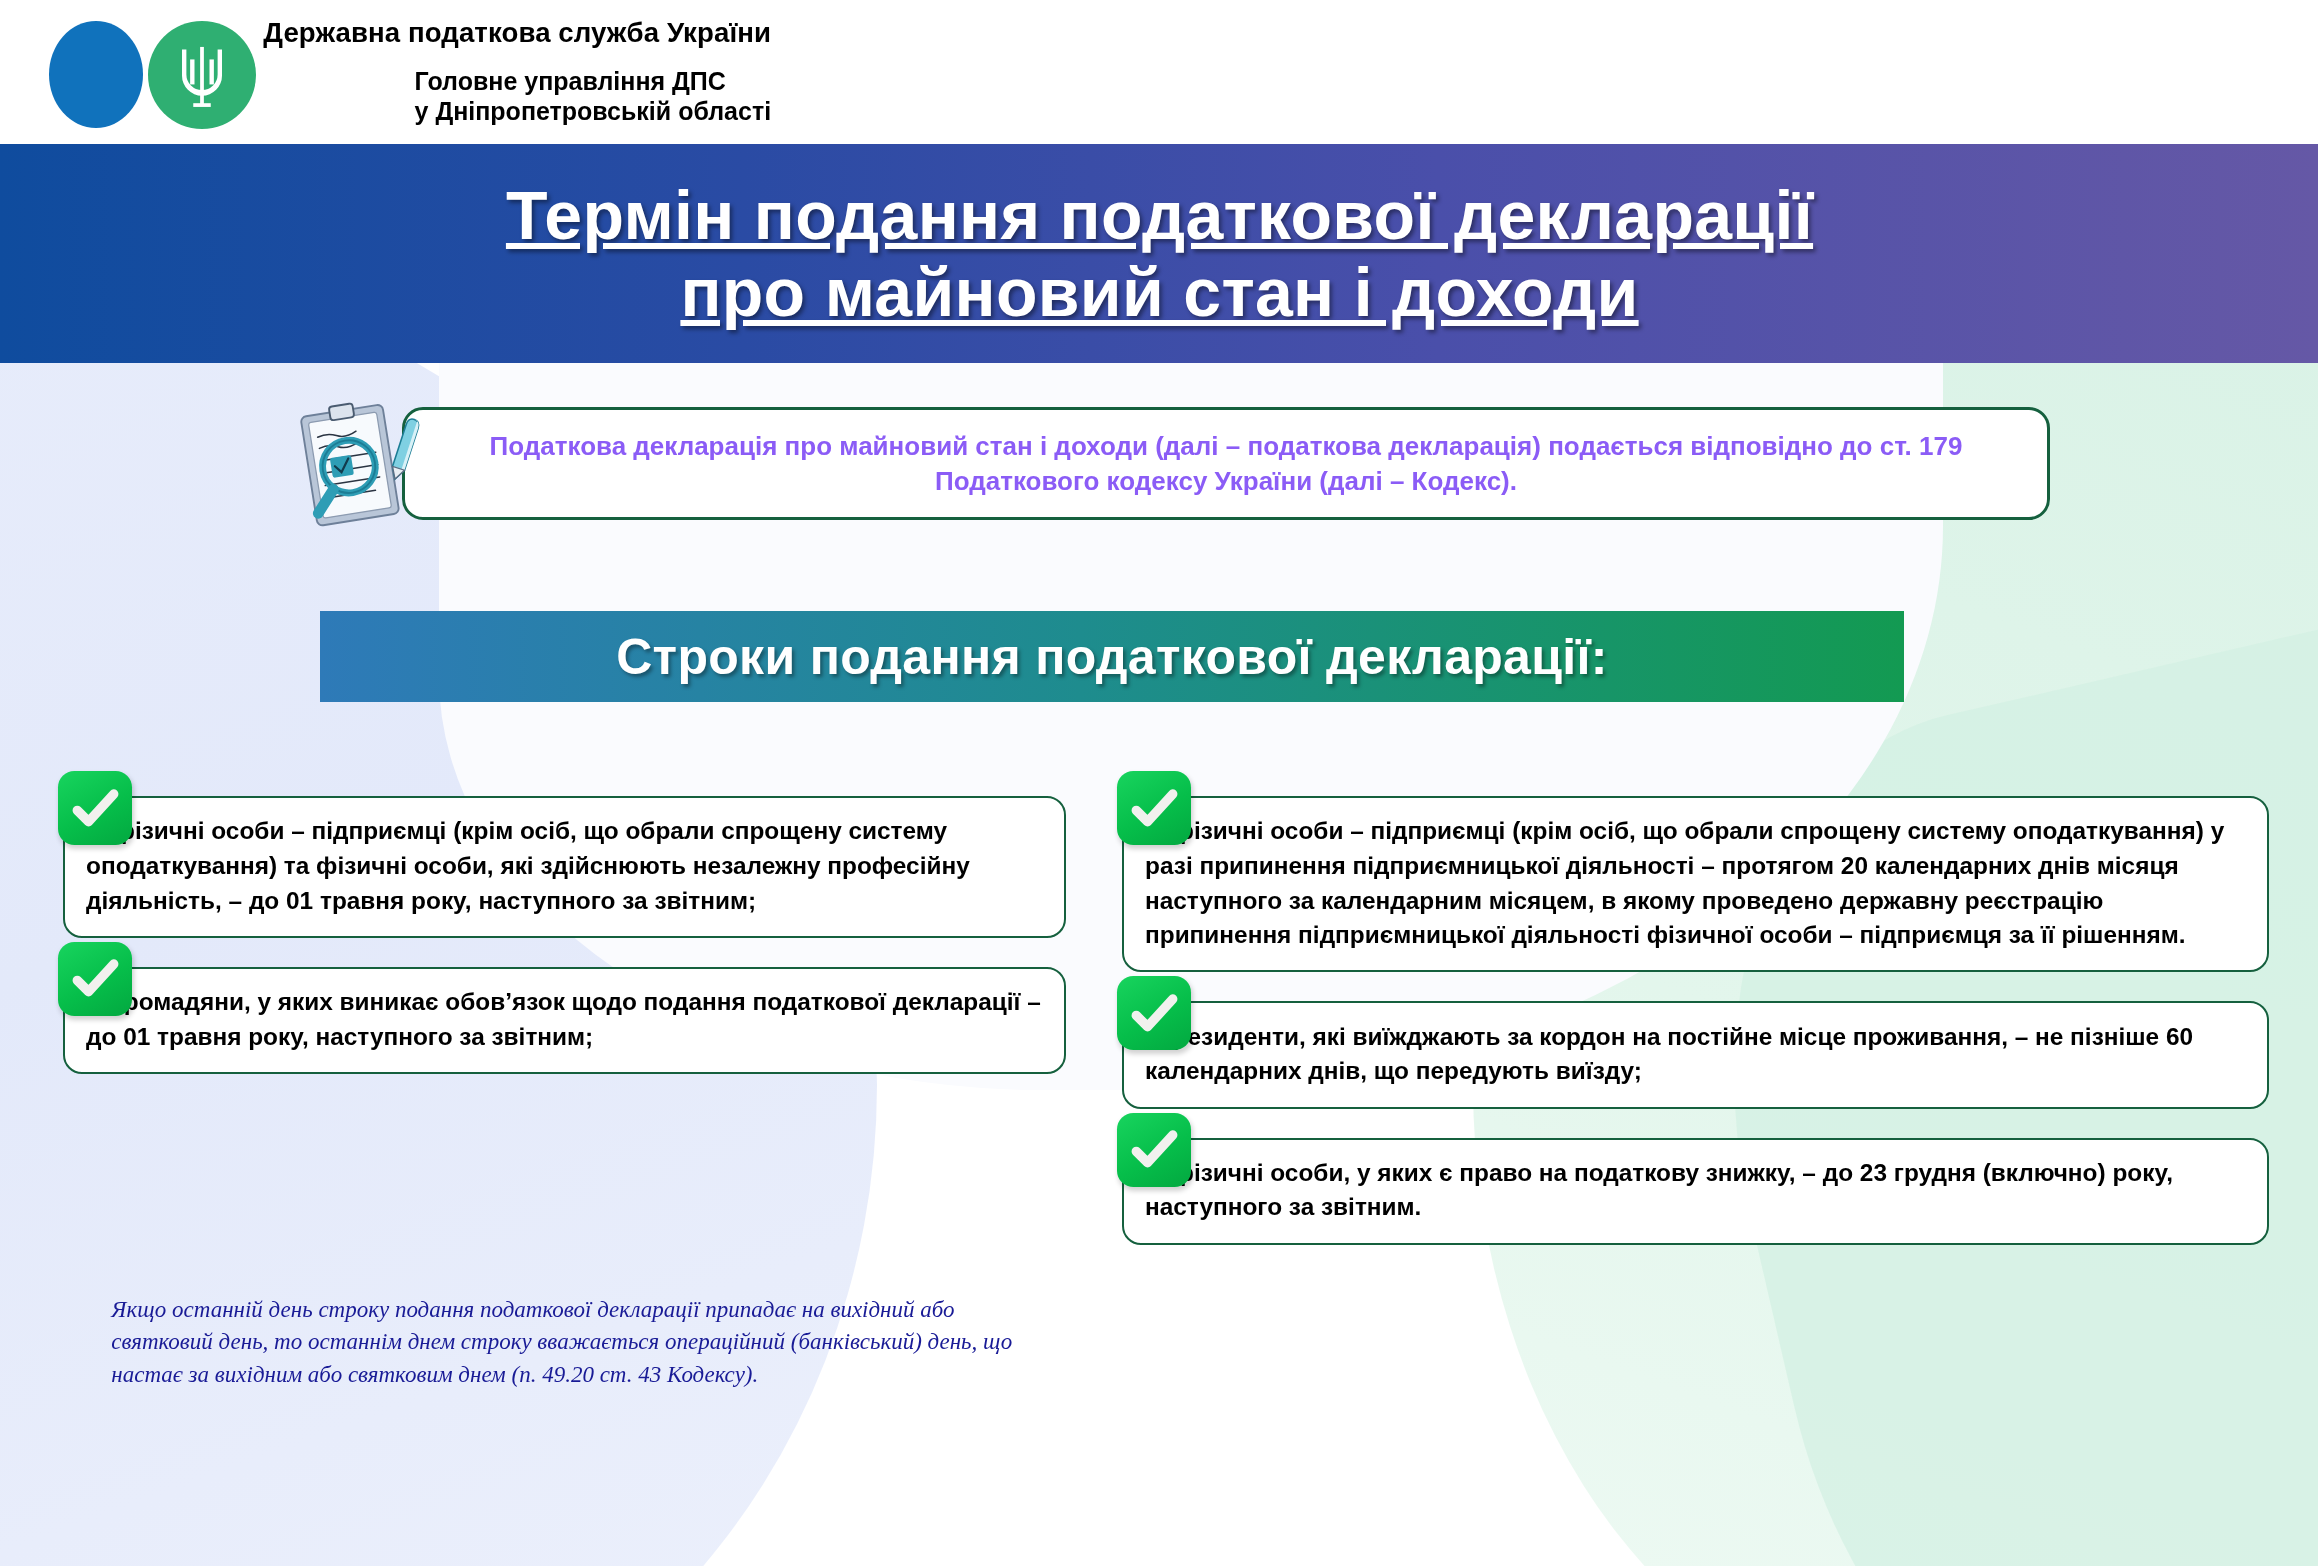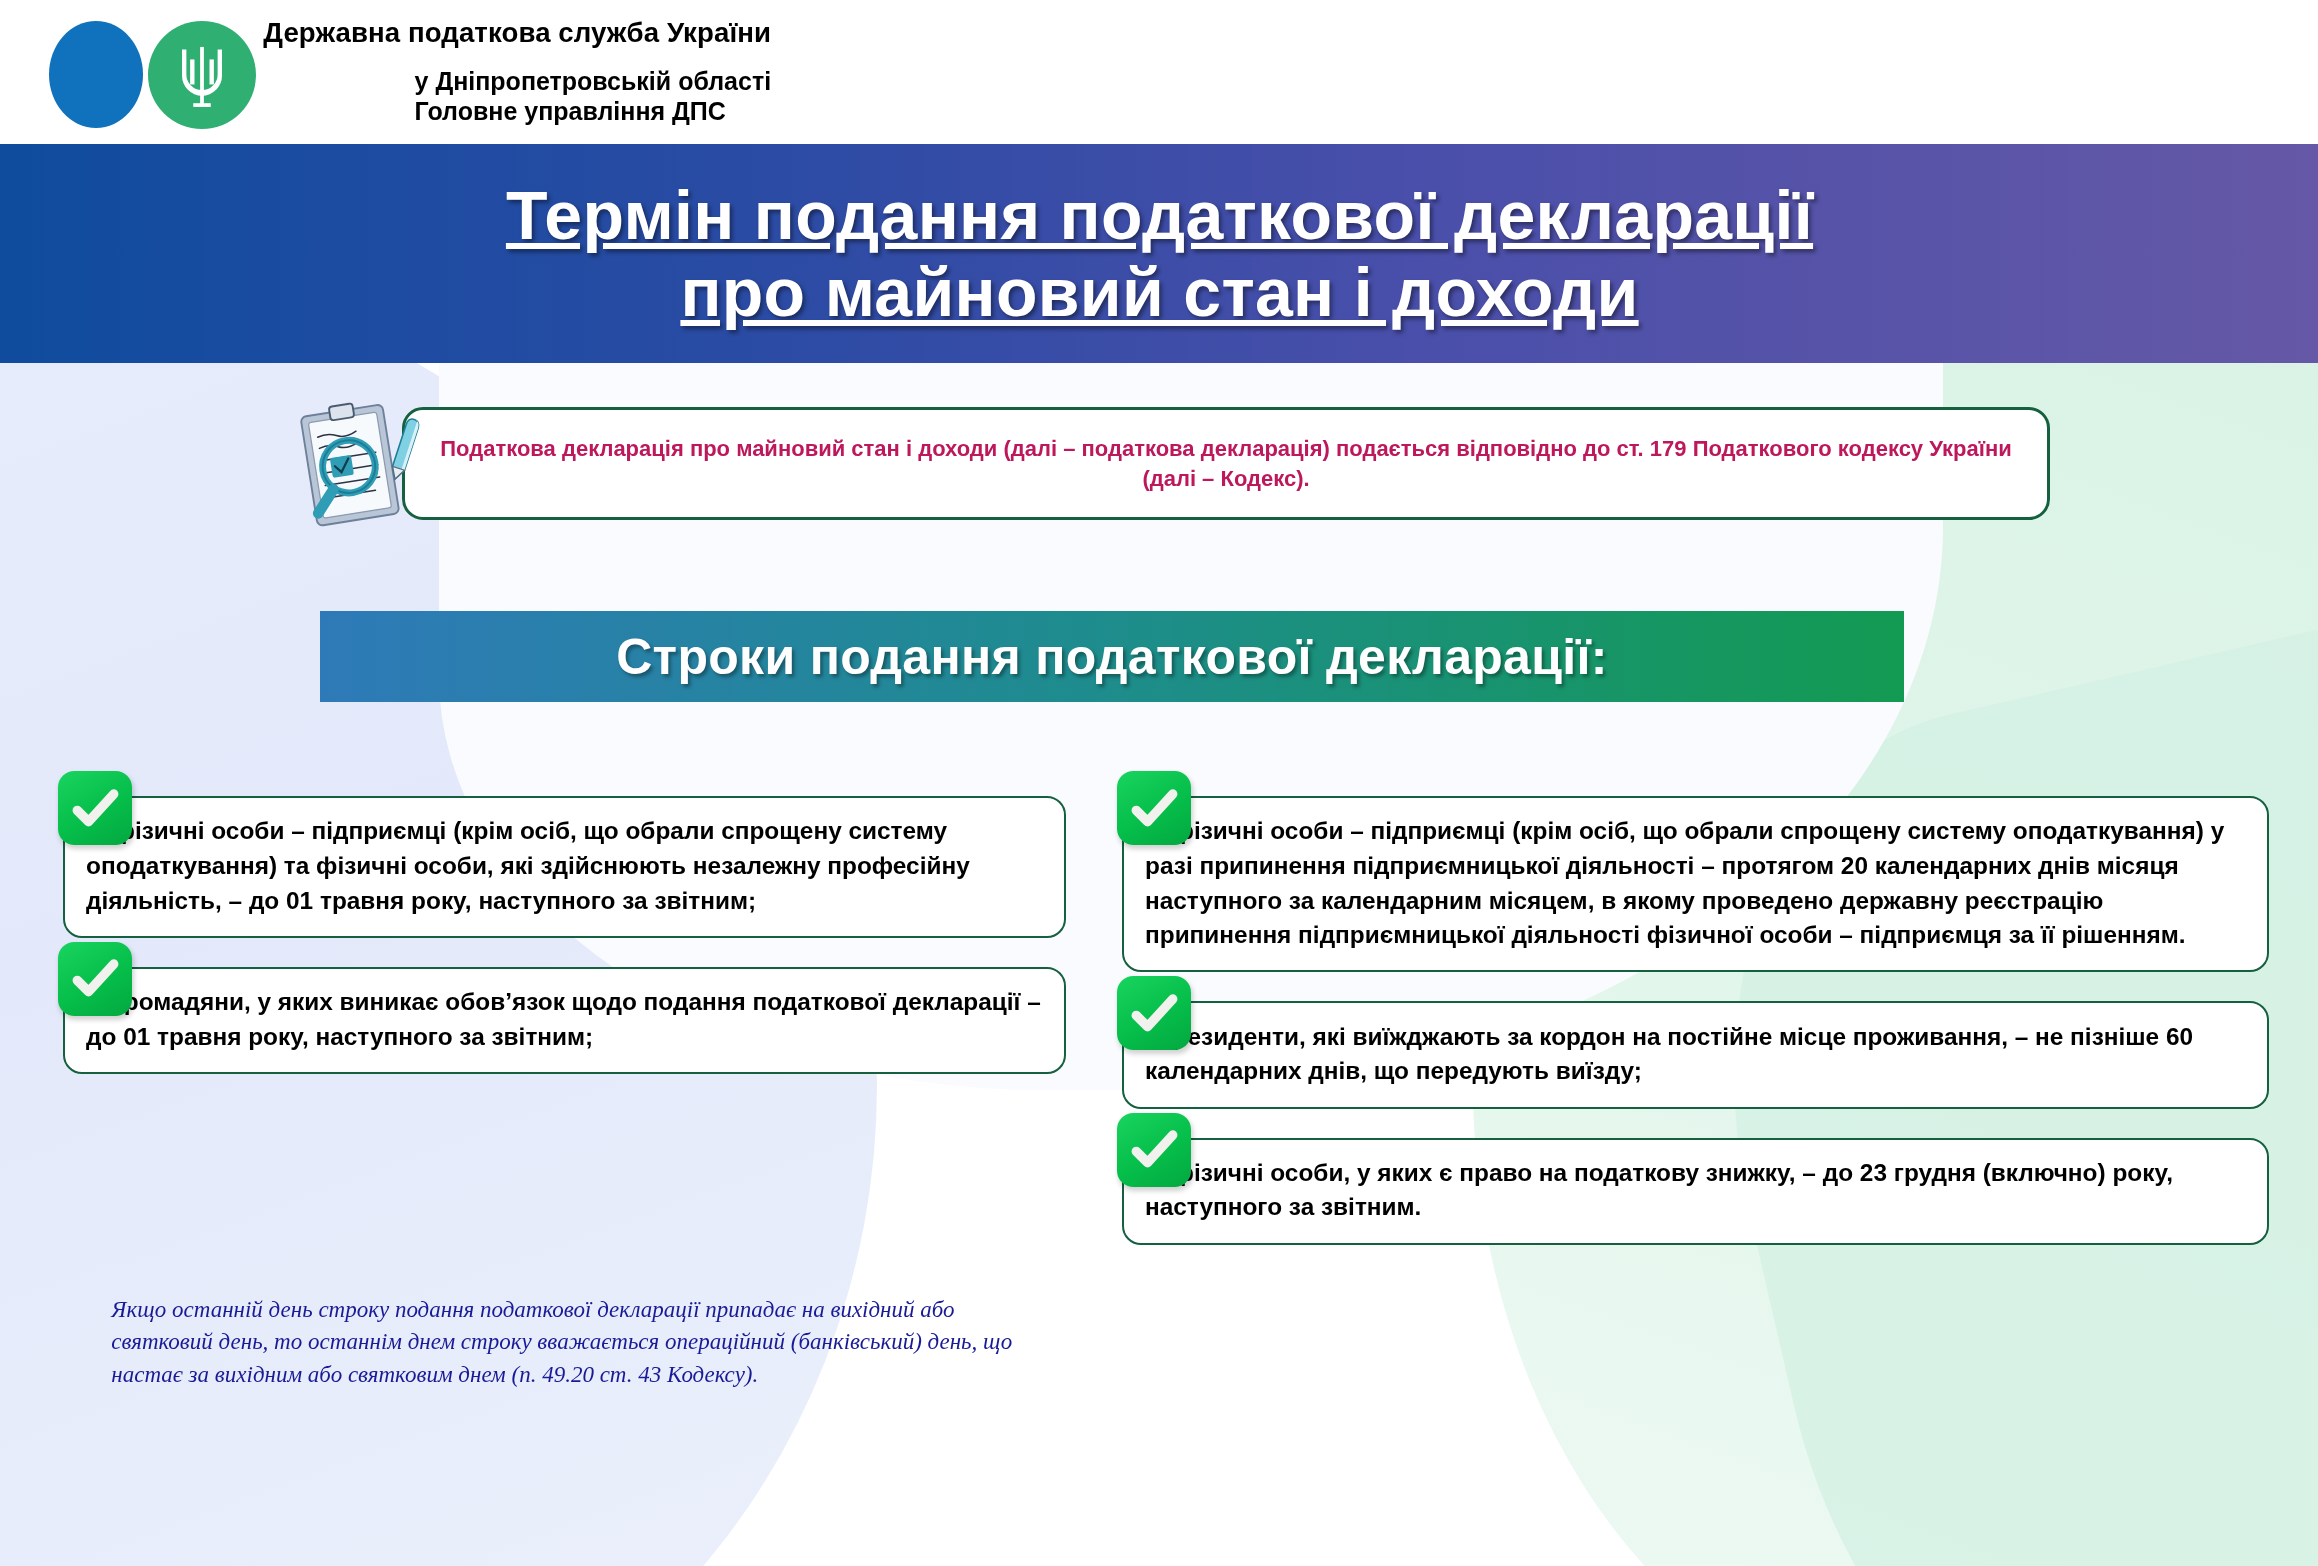"у Дніпропетровській області" div { order: before "Головне управління ДПС" -> after "Головне управління ДПС" }
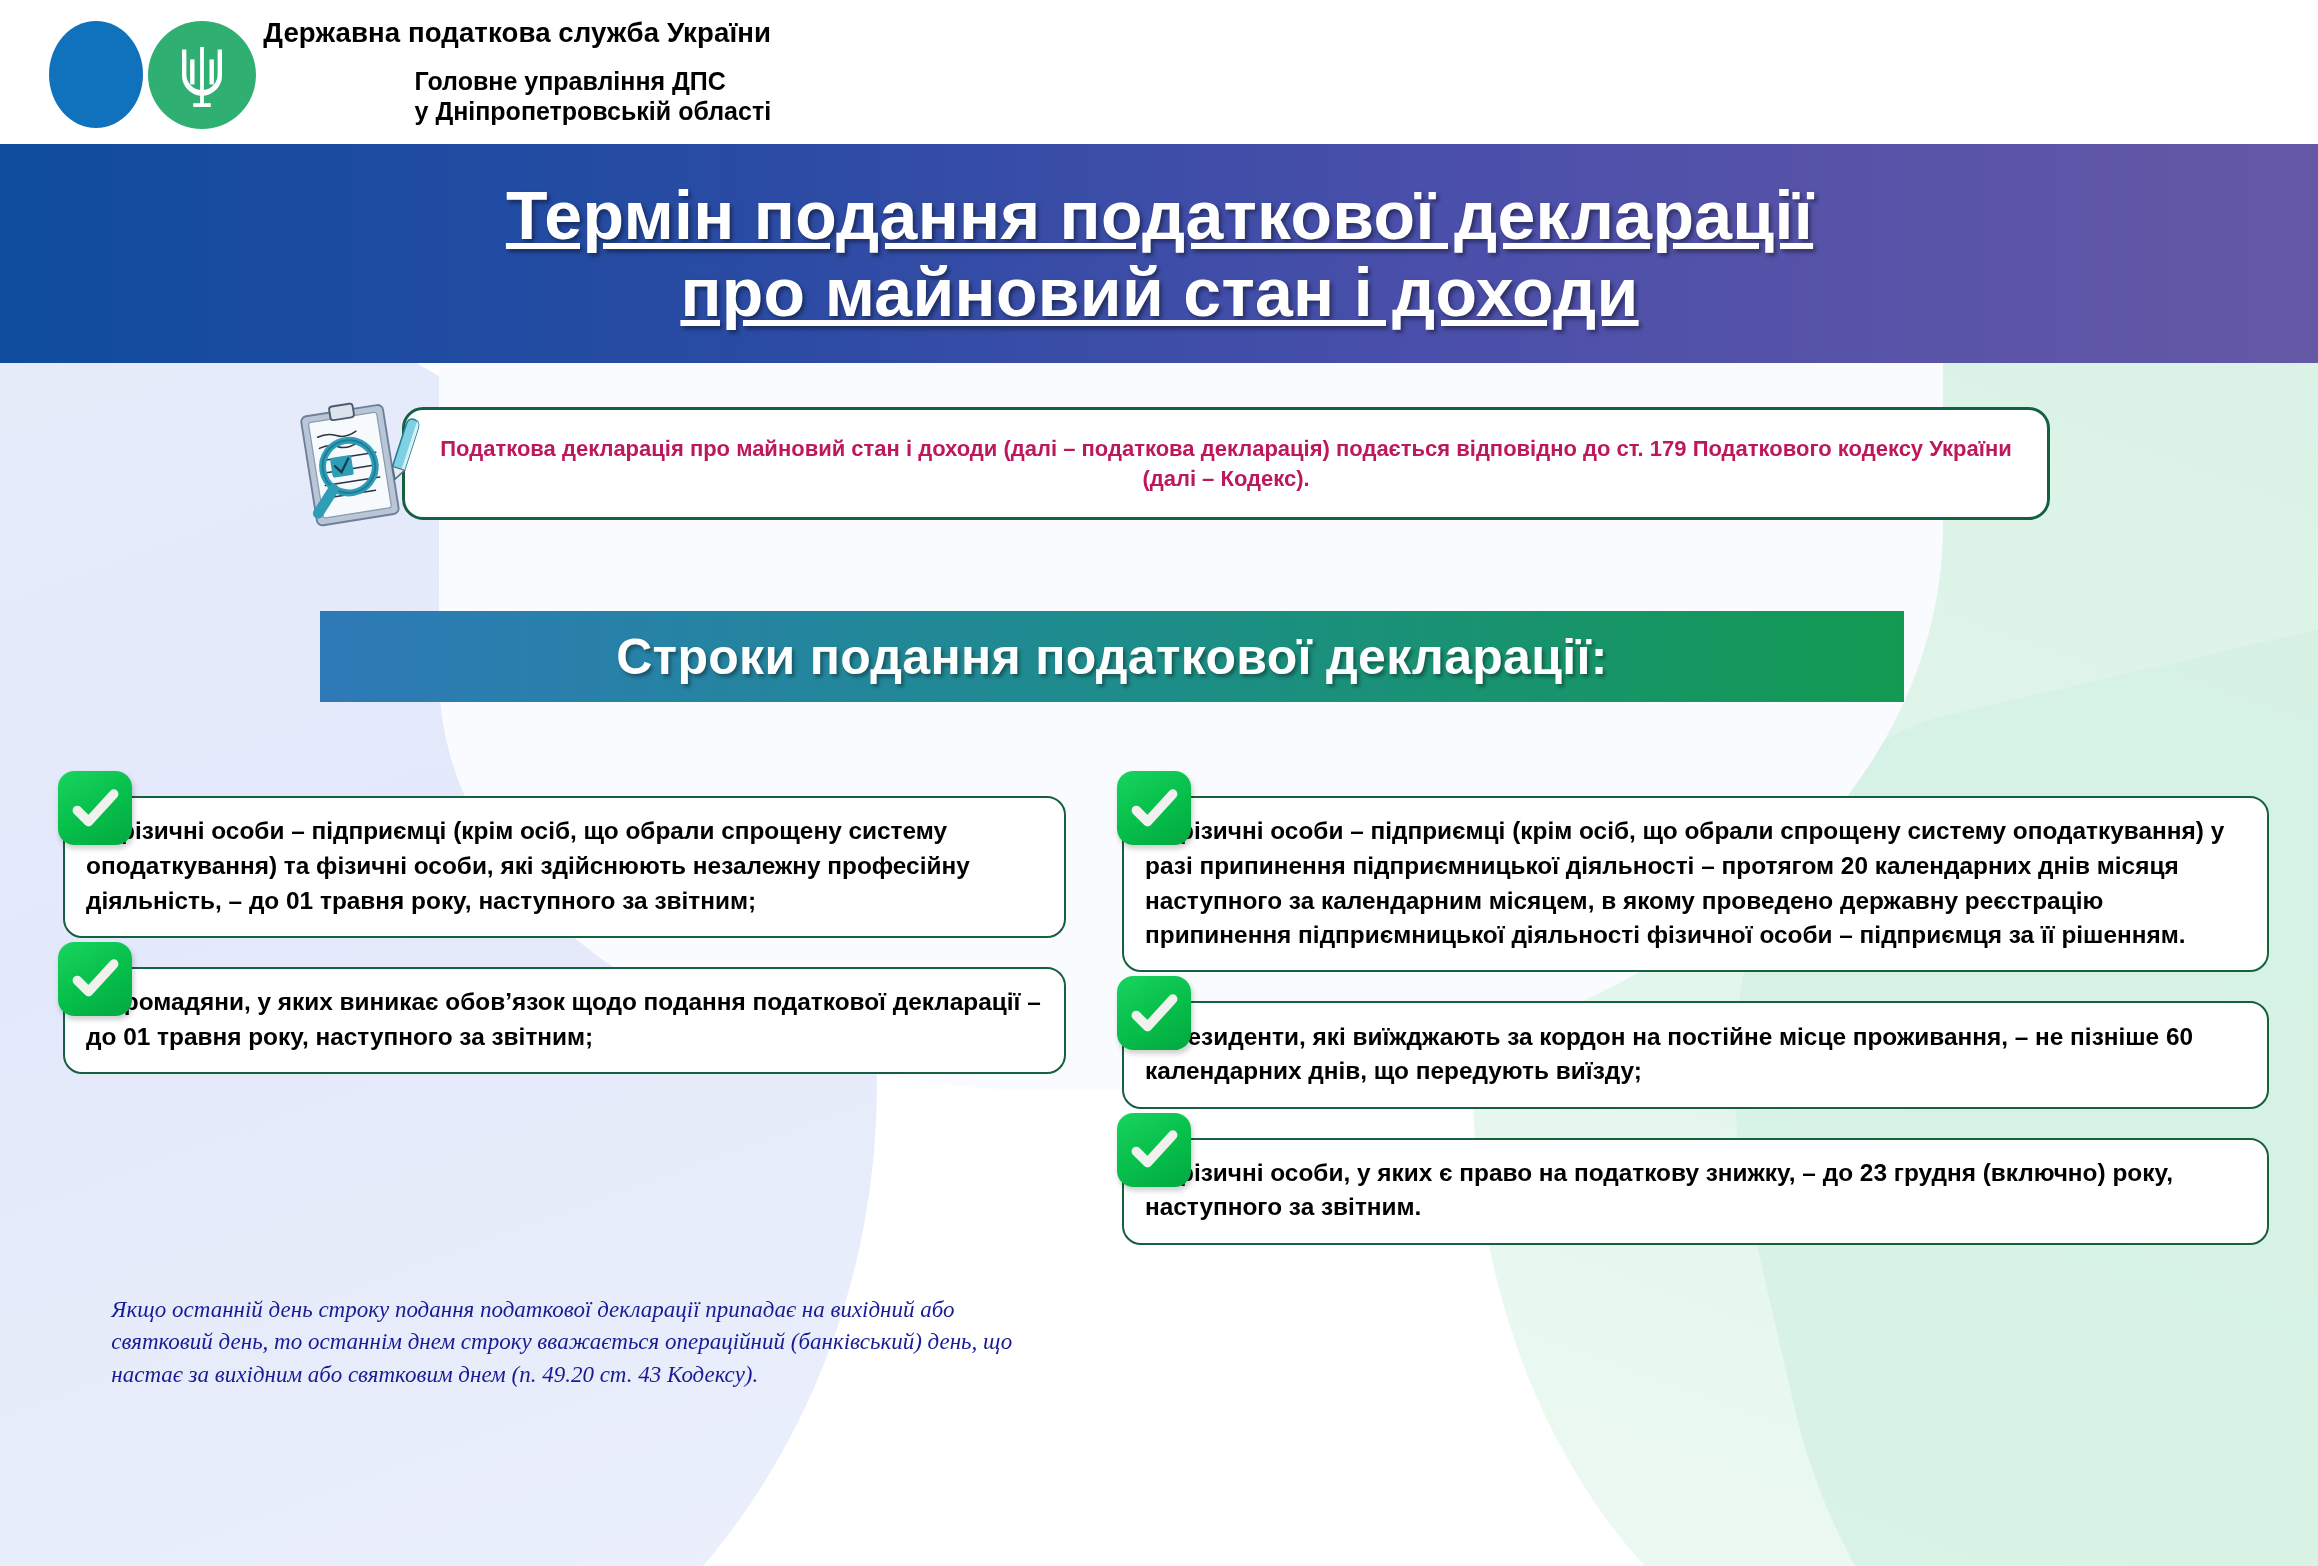"Податкова декларація про майновий стан" .intro-box p { color: #be185d -> #8b5cf6; font-size: 22px -> 26px }
